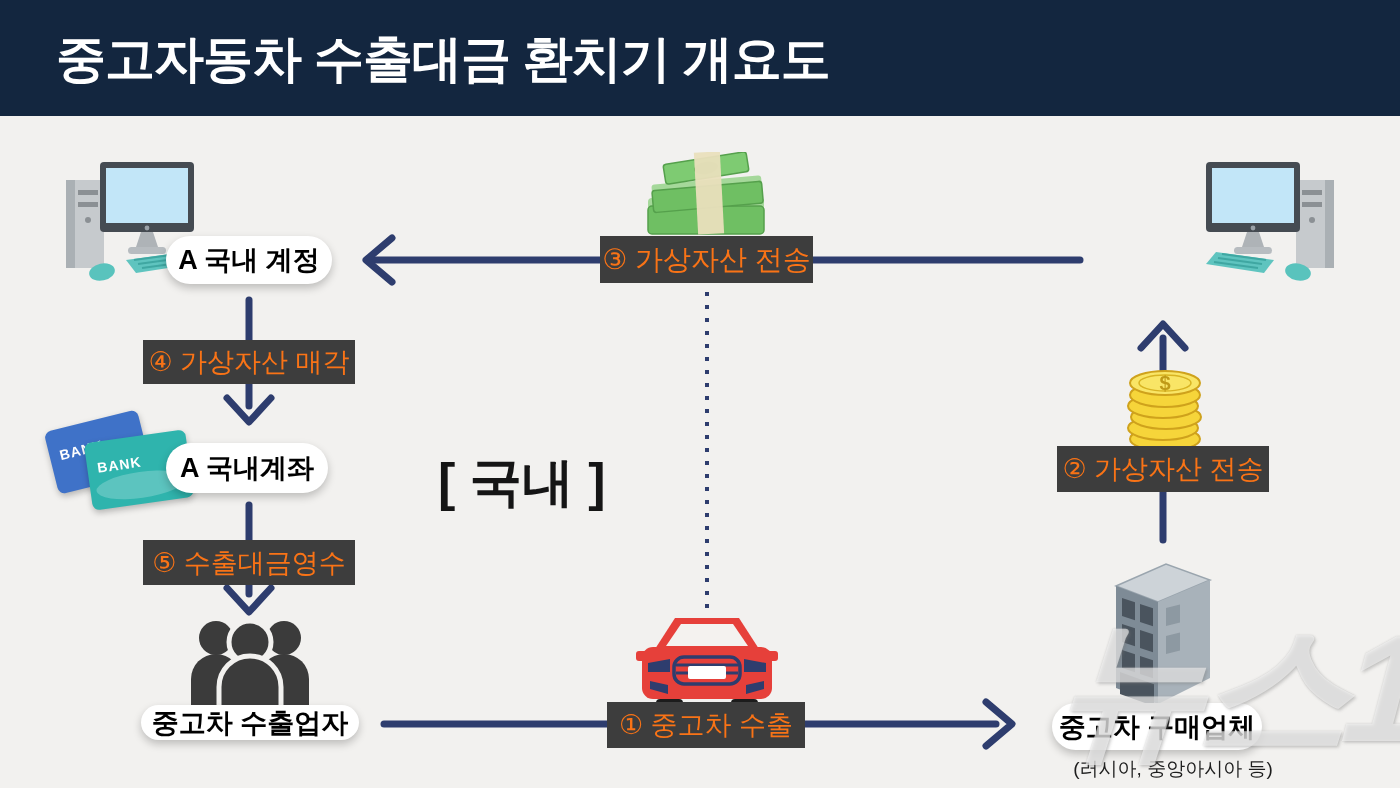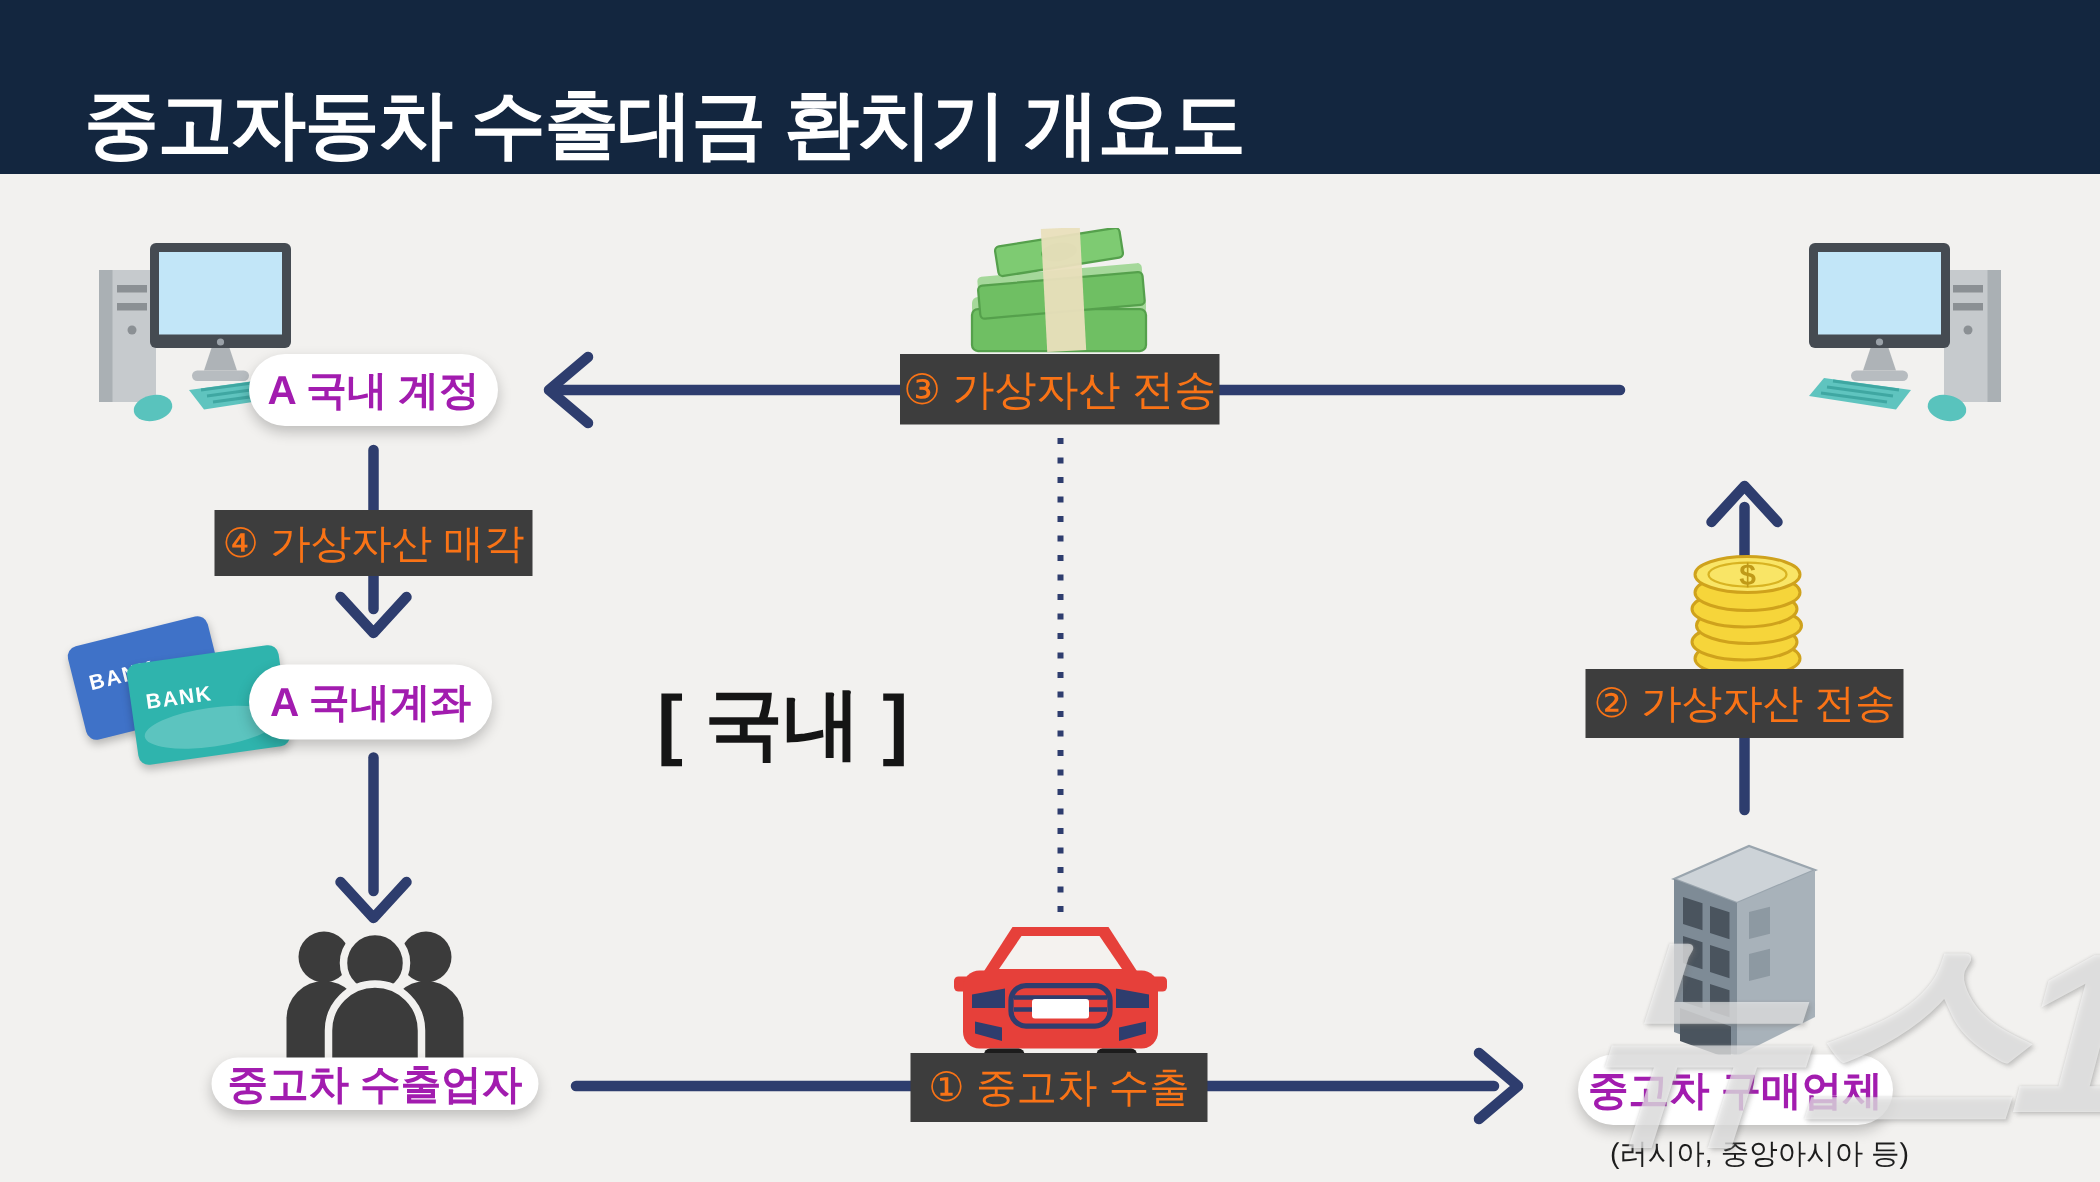"중고자동차 수출대금 환치기 개요도" .header .title { margin-top: 24px -> none }
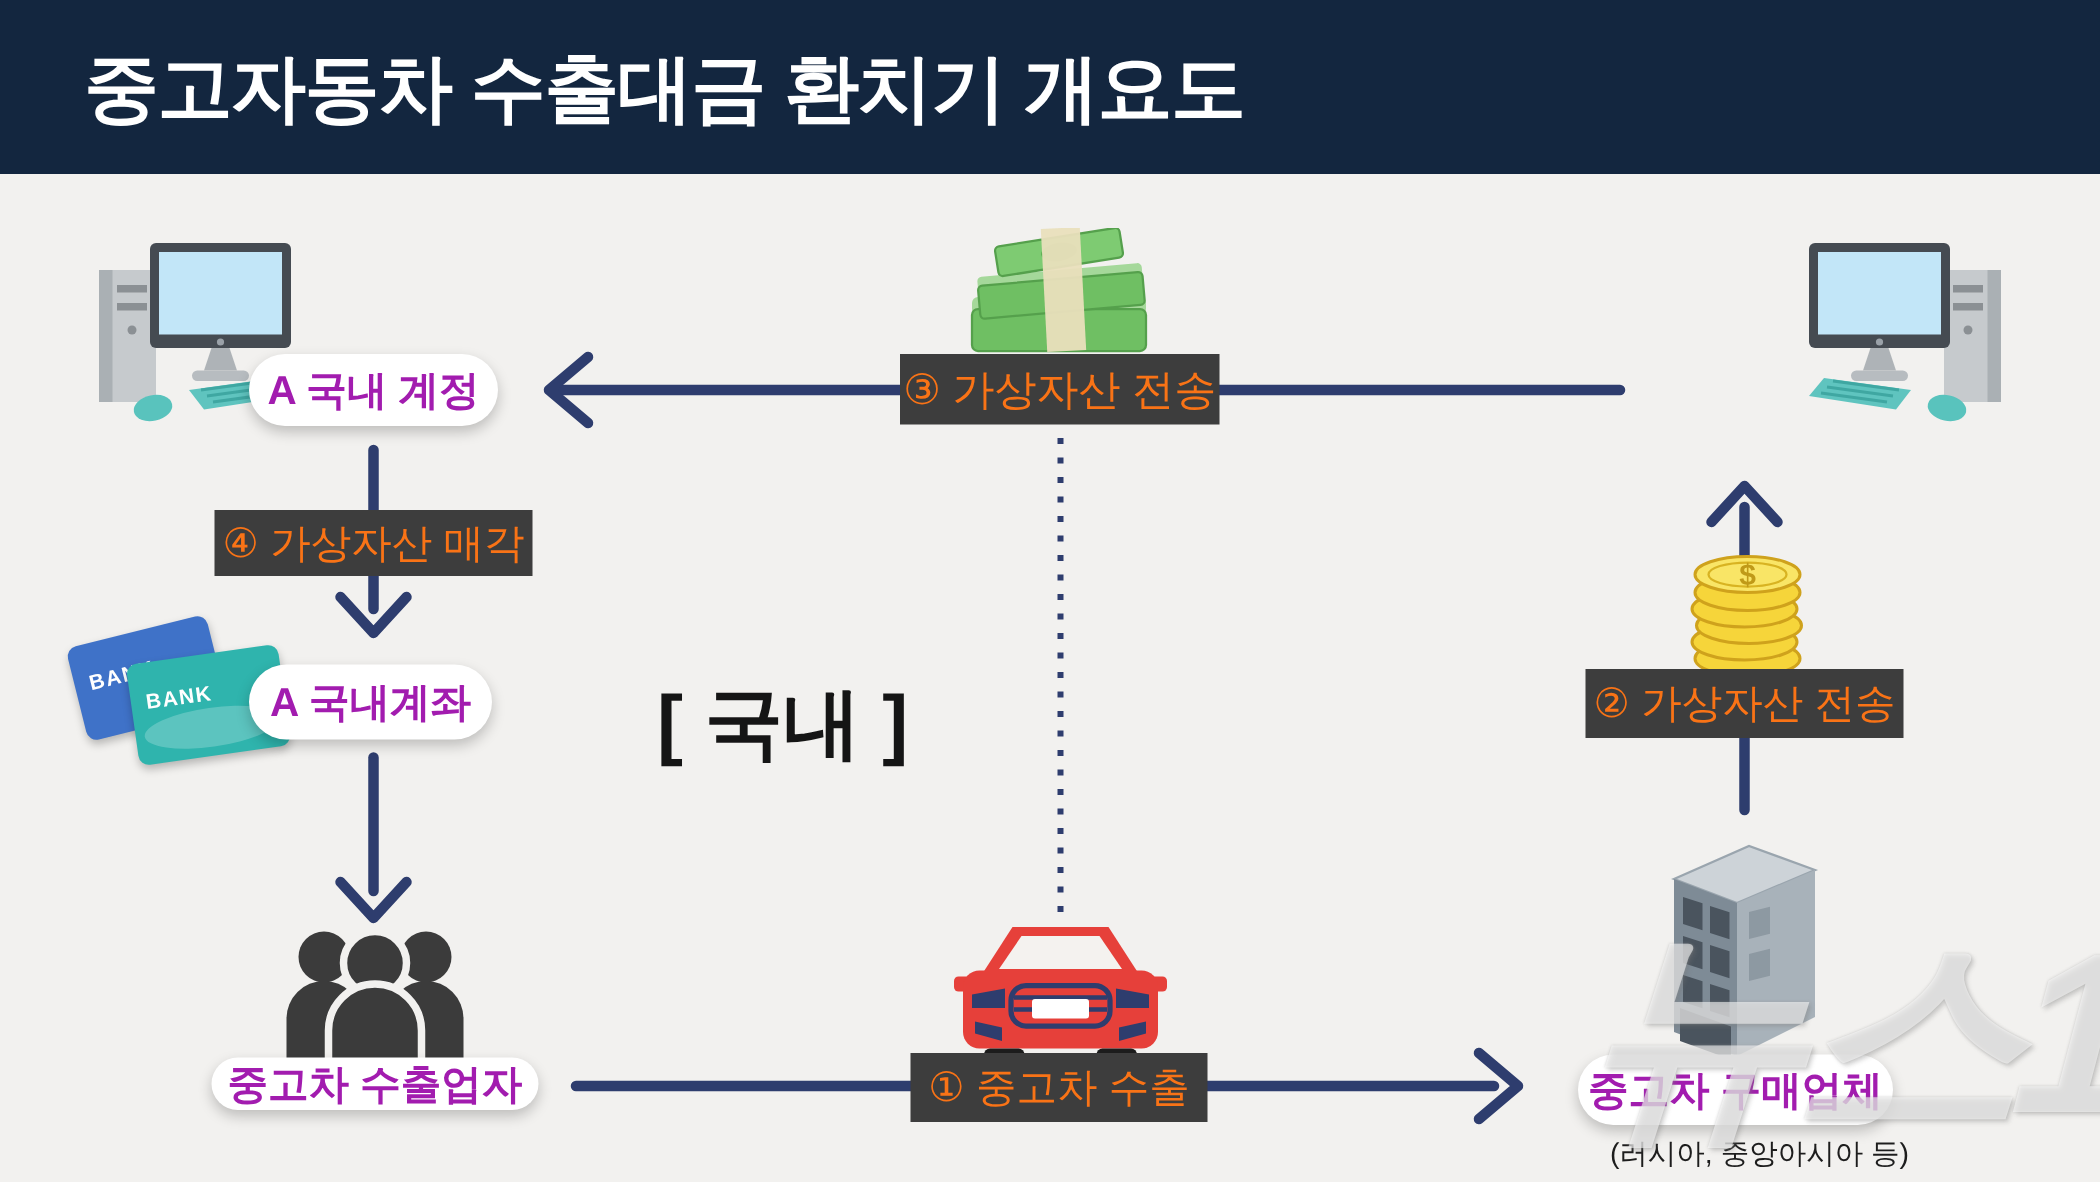"A 국내 계정" .pill { color: #a21caf -> #000000 }
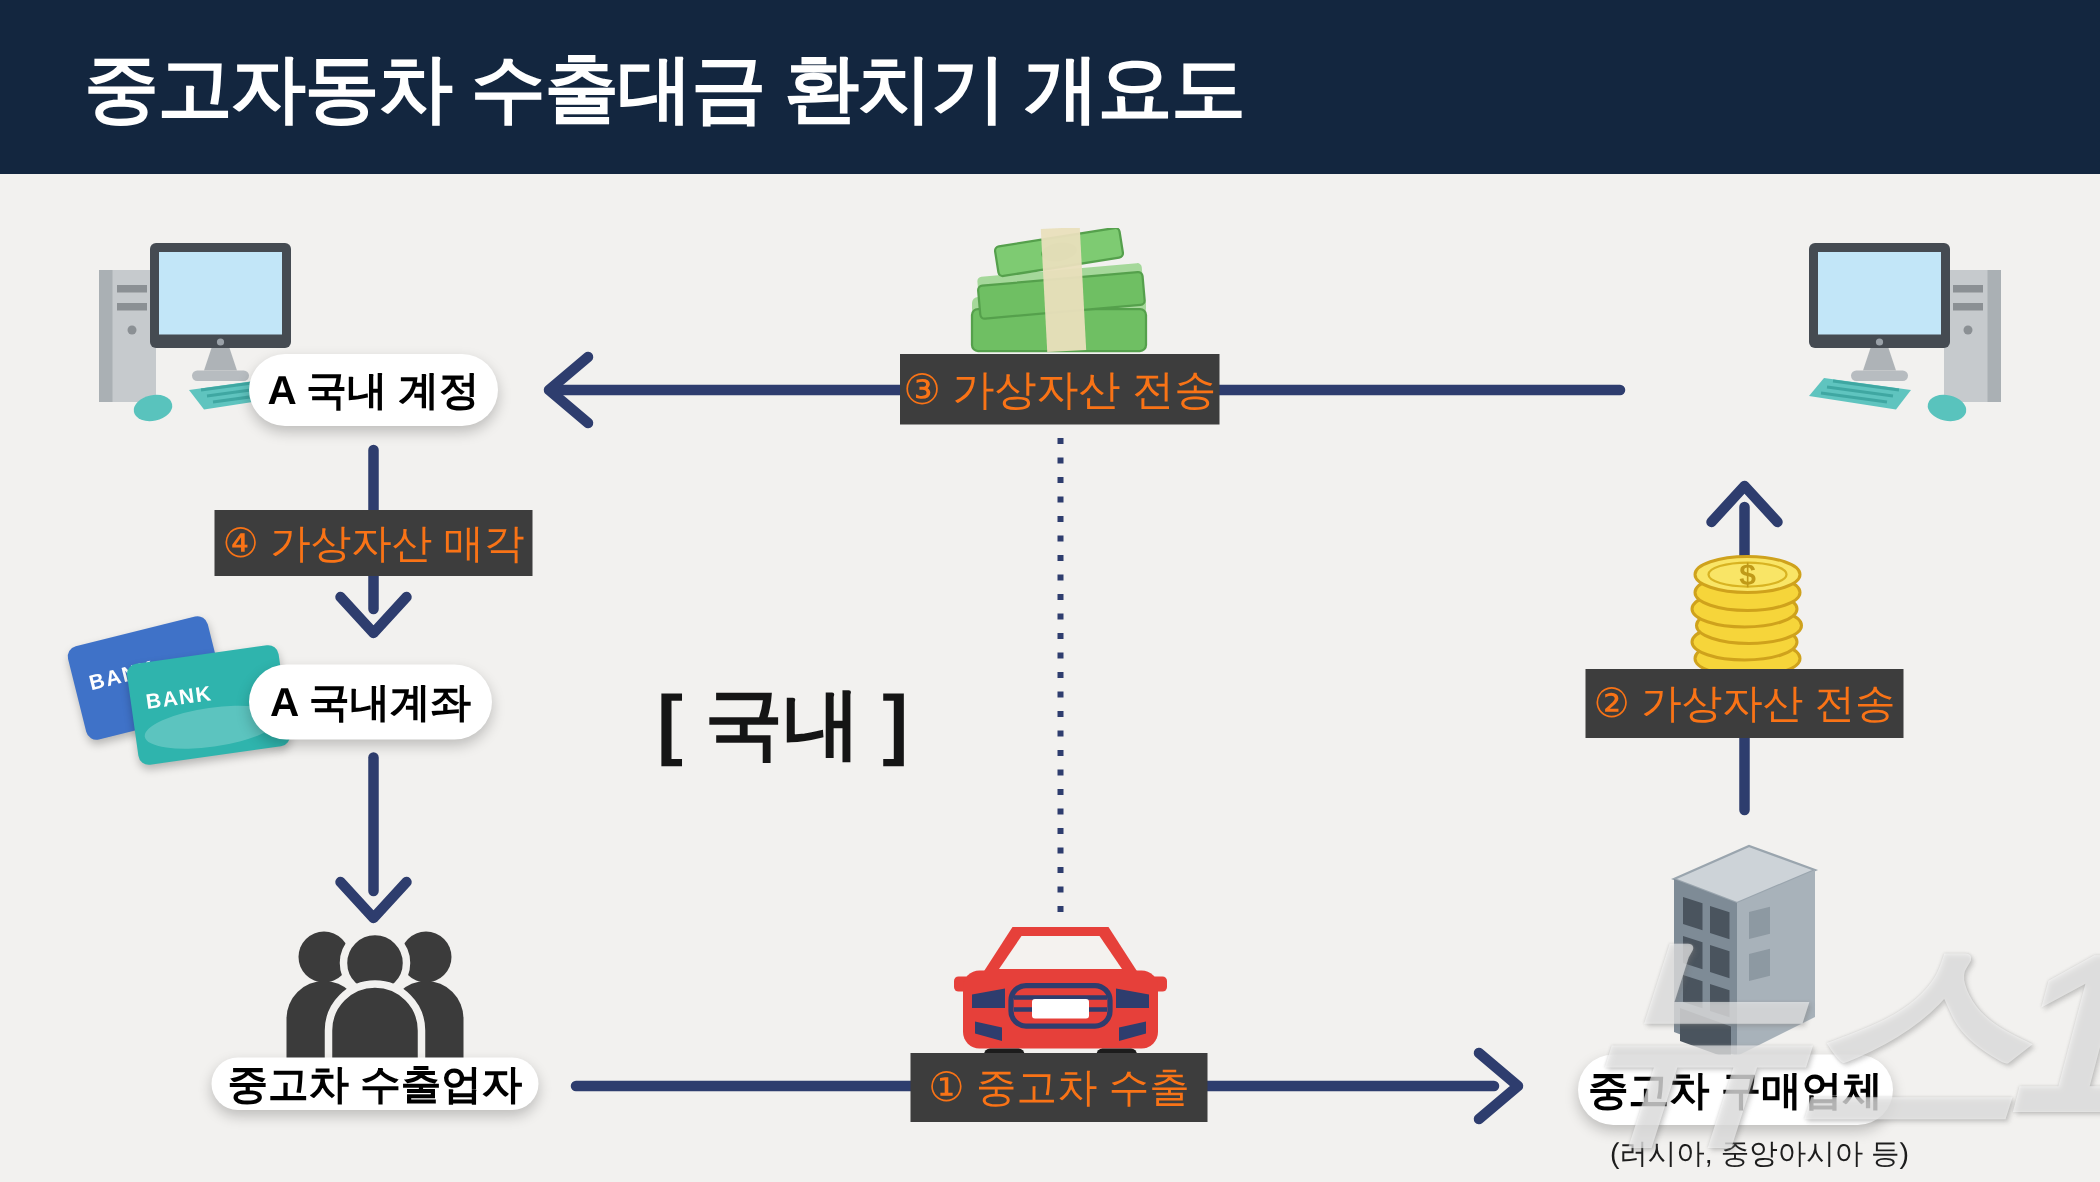"⑤ 수출대금영수" div.step-box { html: none -> <div>⑤ 수출대금영수</div> }
